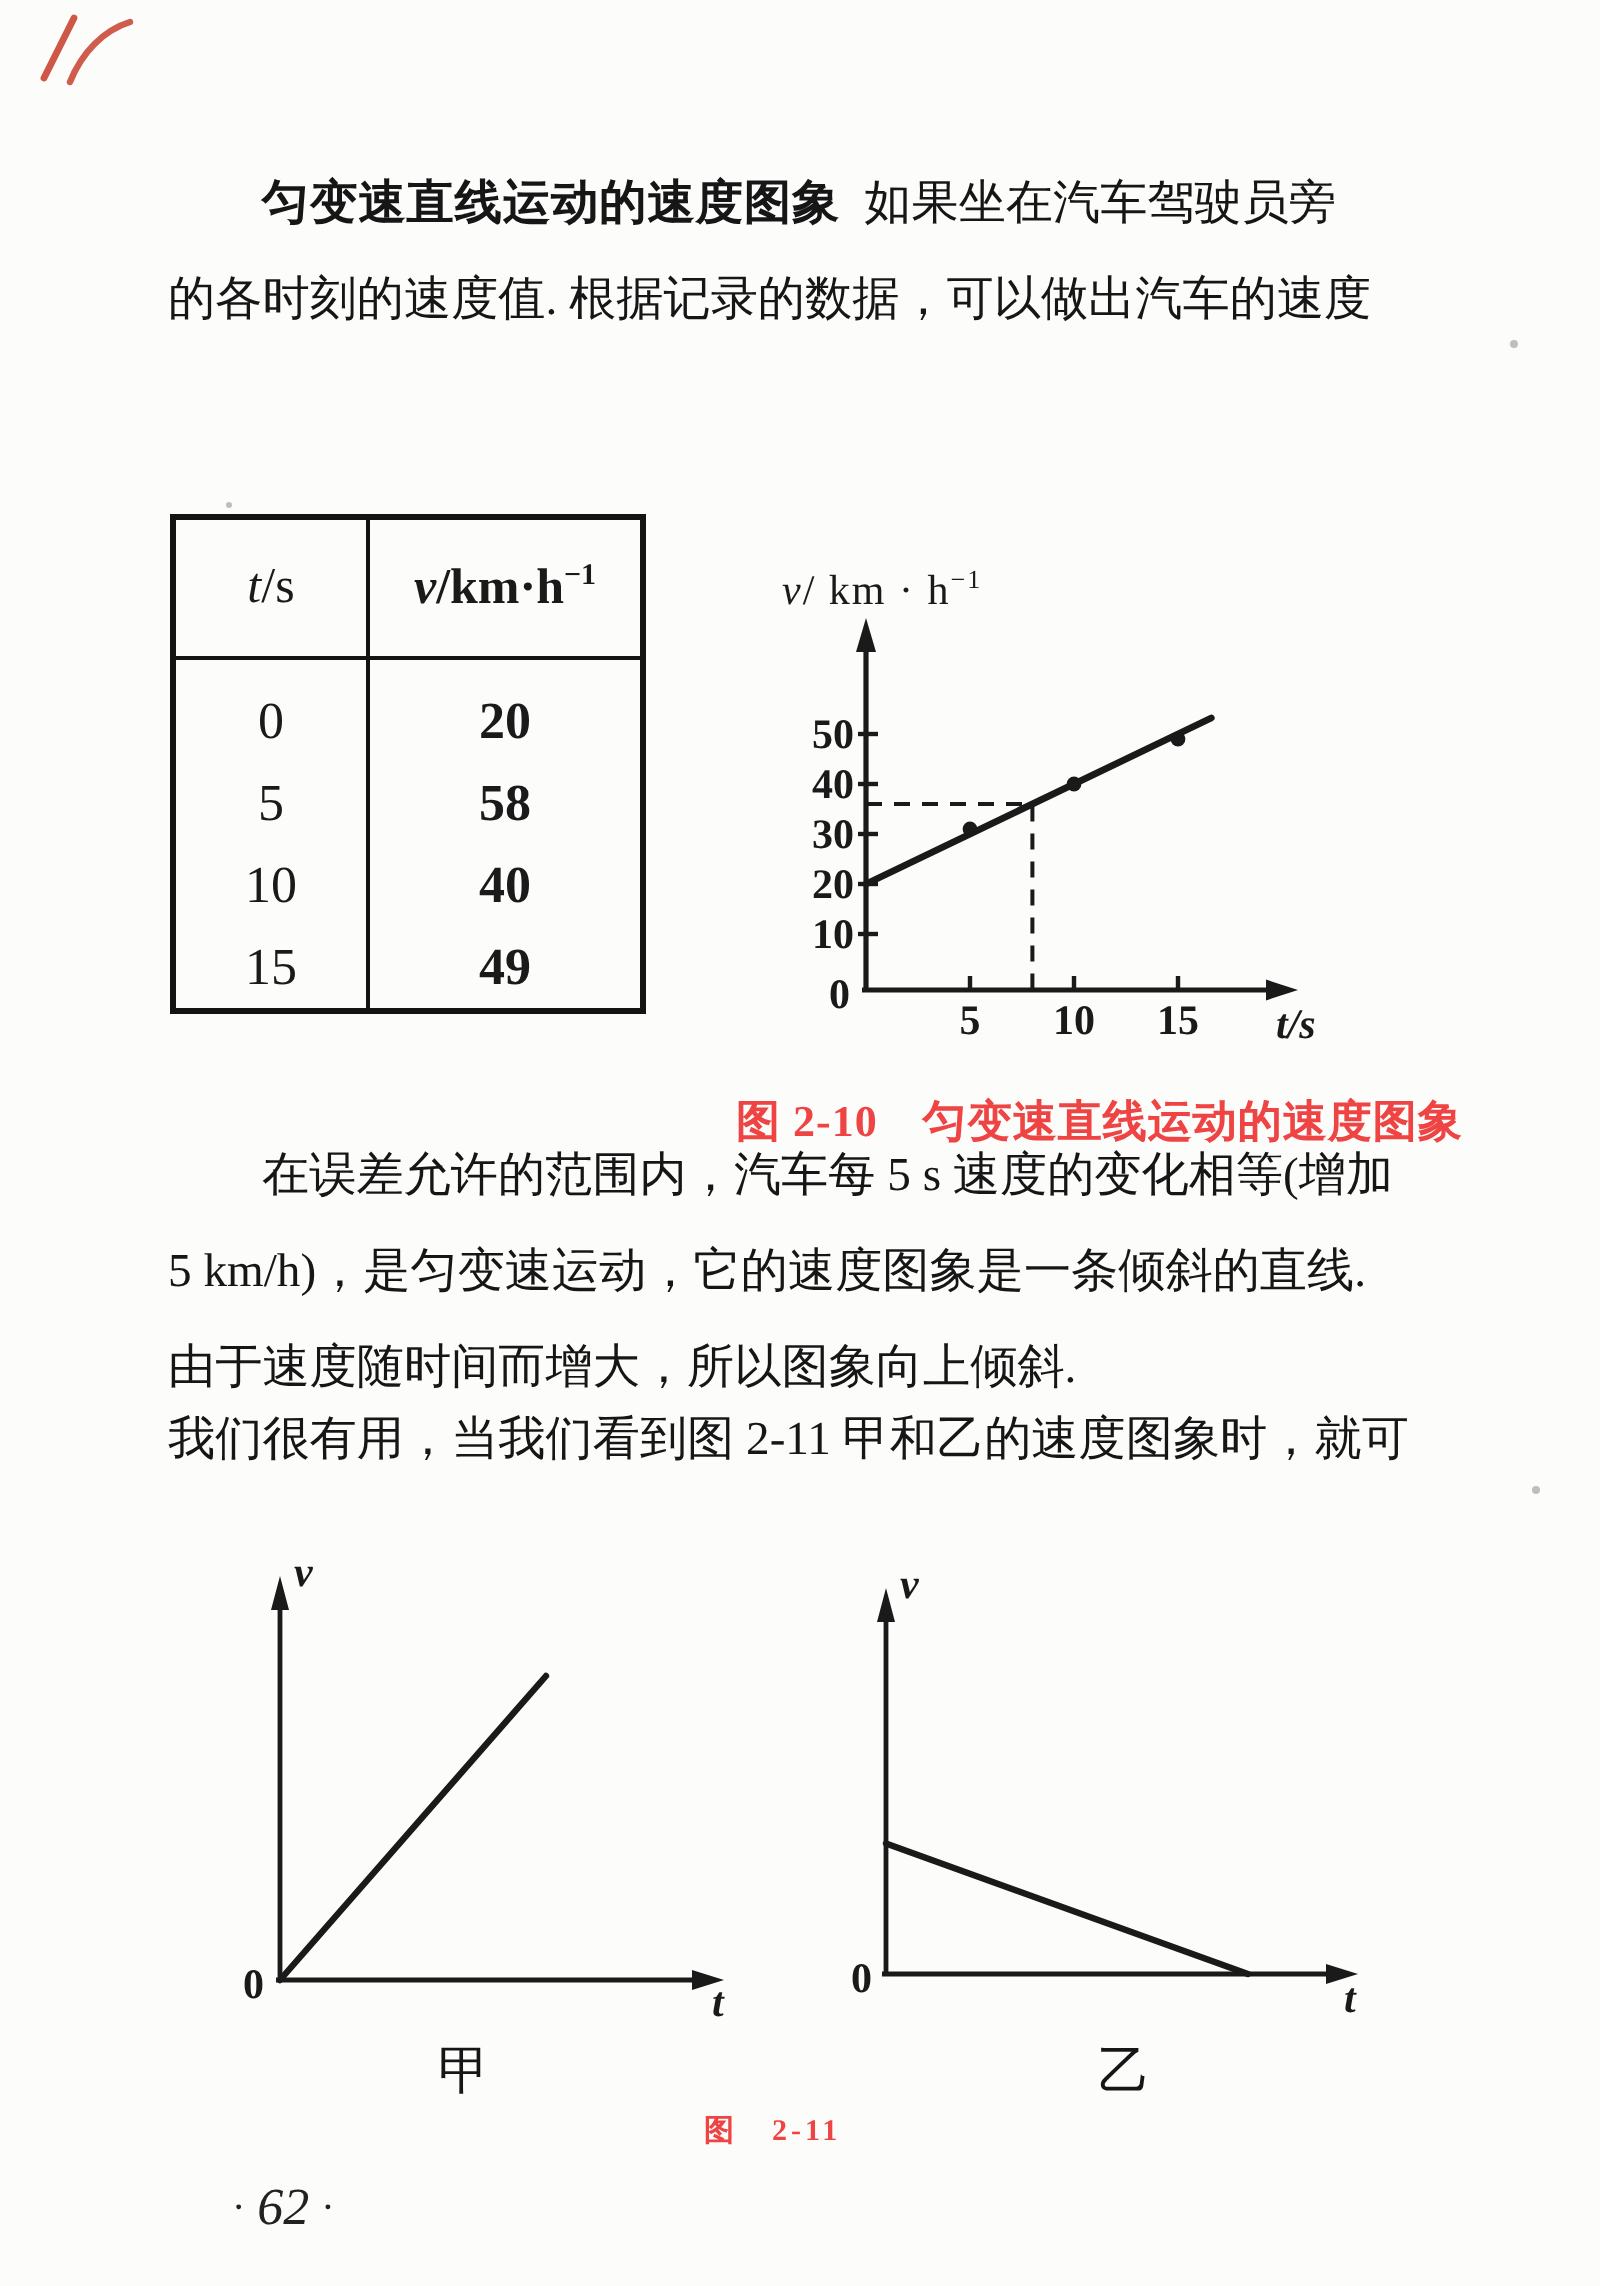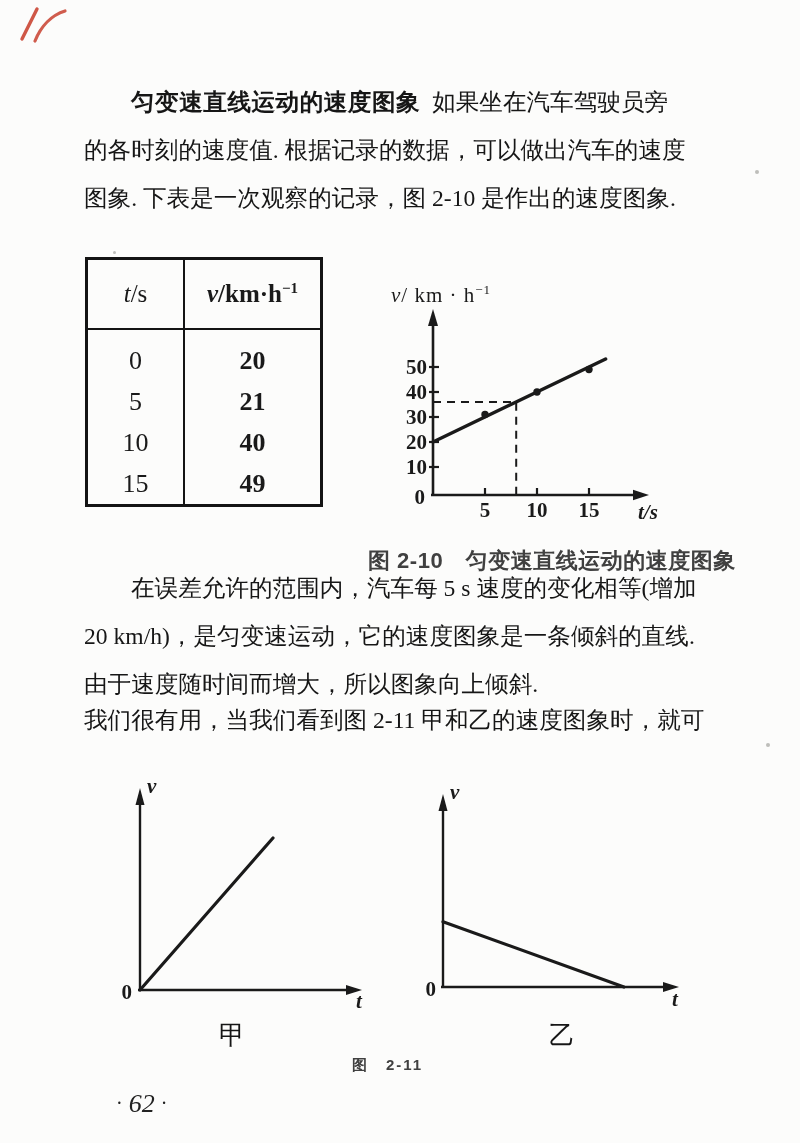"图象. 下表是一次观察的记录，图 2-10 是作出的速度图象." div.line { html: <div>图象. 下表是一次观察的记录，图 2-10 是作出的速度图象.</div> -> none }
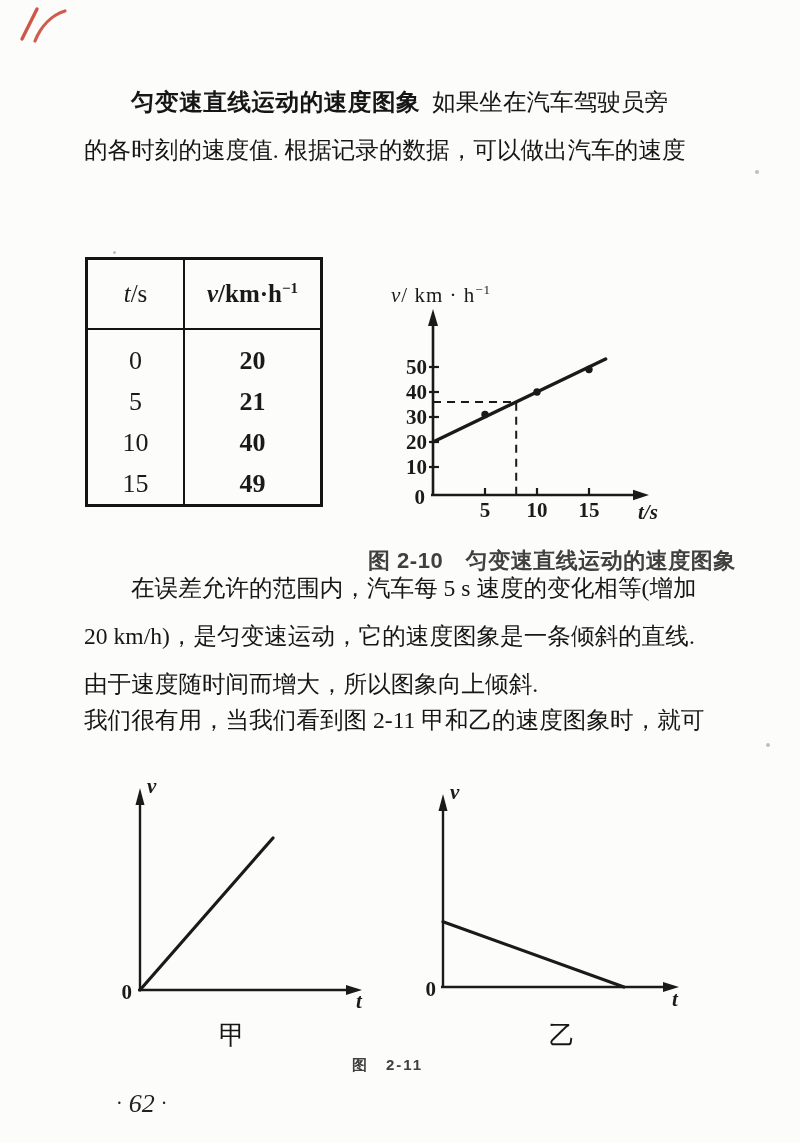"21" td.c2 { text: 21 -> 58 }
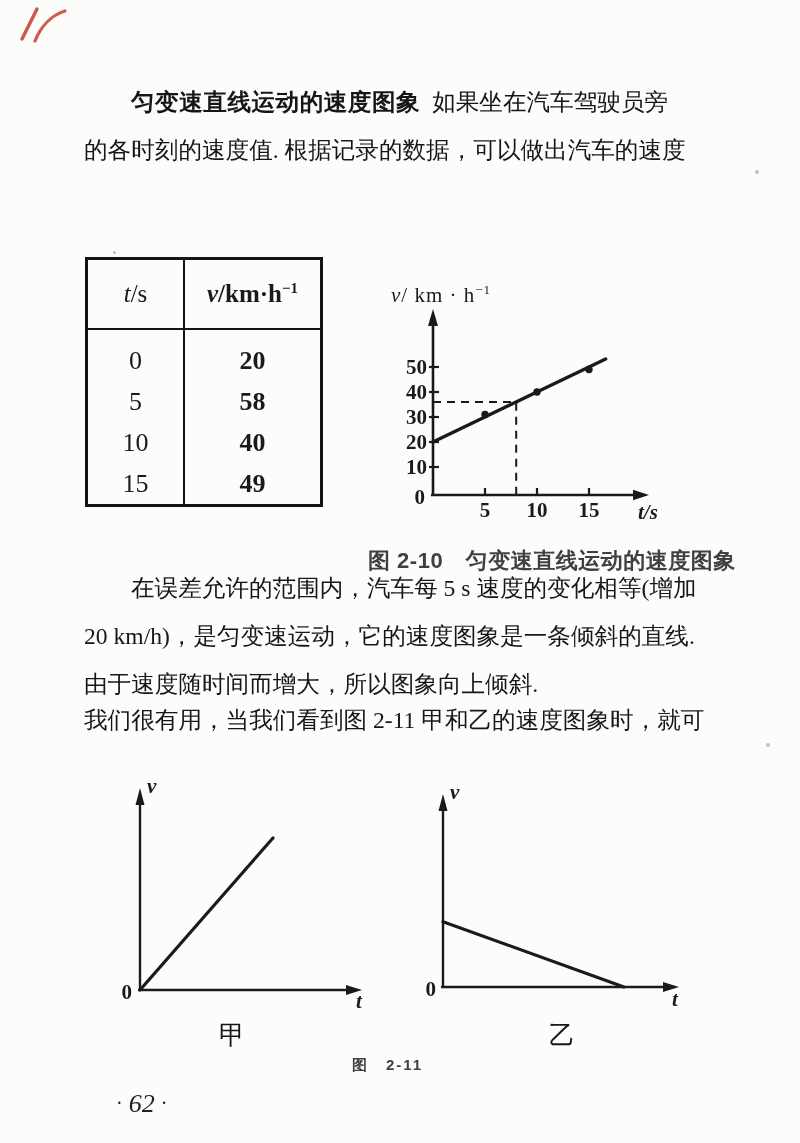"图 2-10 匀变速直线运动的速度图象" .caption { color: #404040 -> #ef4444; font-family: Liberation Sans, sans-serif -> Liberation Serif, serif }
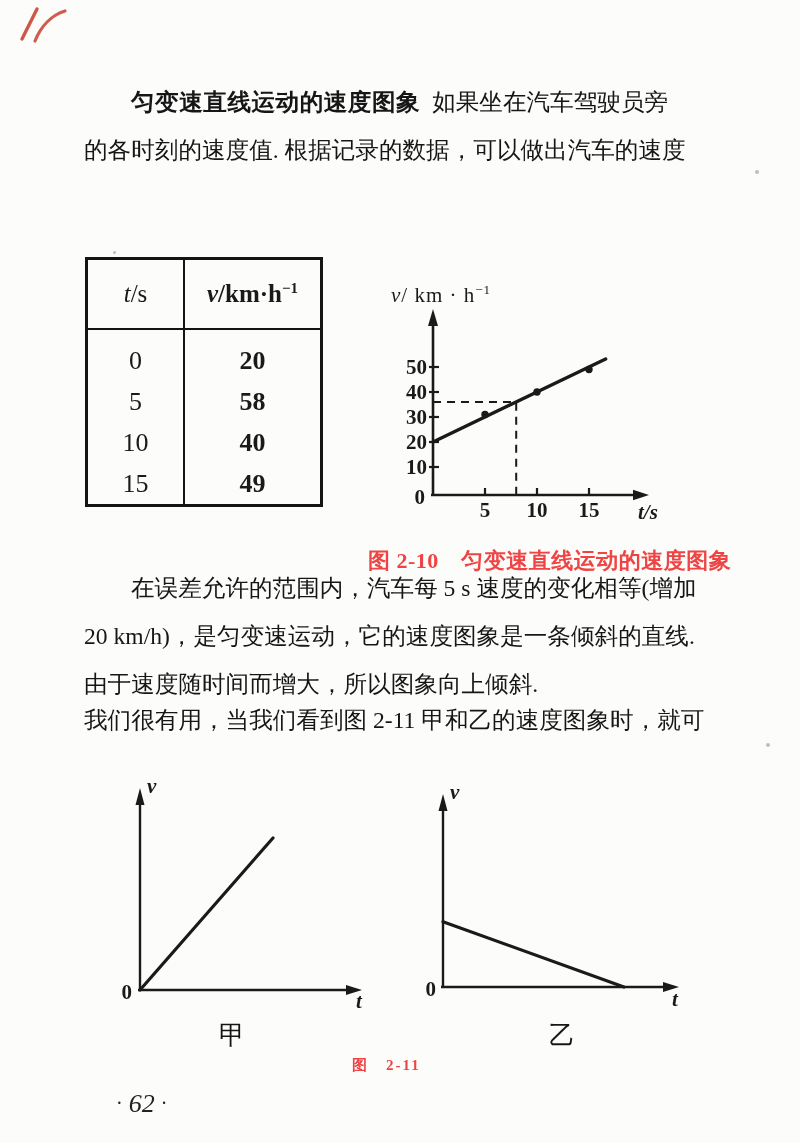"20 km/h)，是匀变速运动，它的速度图象是一条倾斜的直线." div.line { text: 20 -> 5 }
